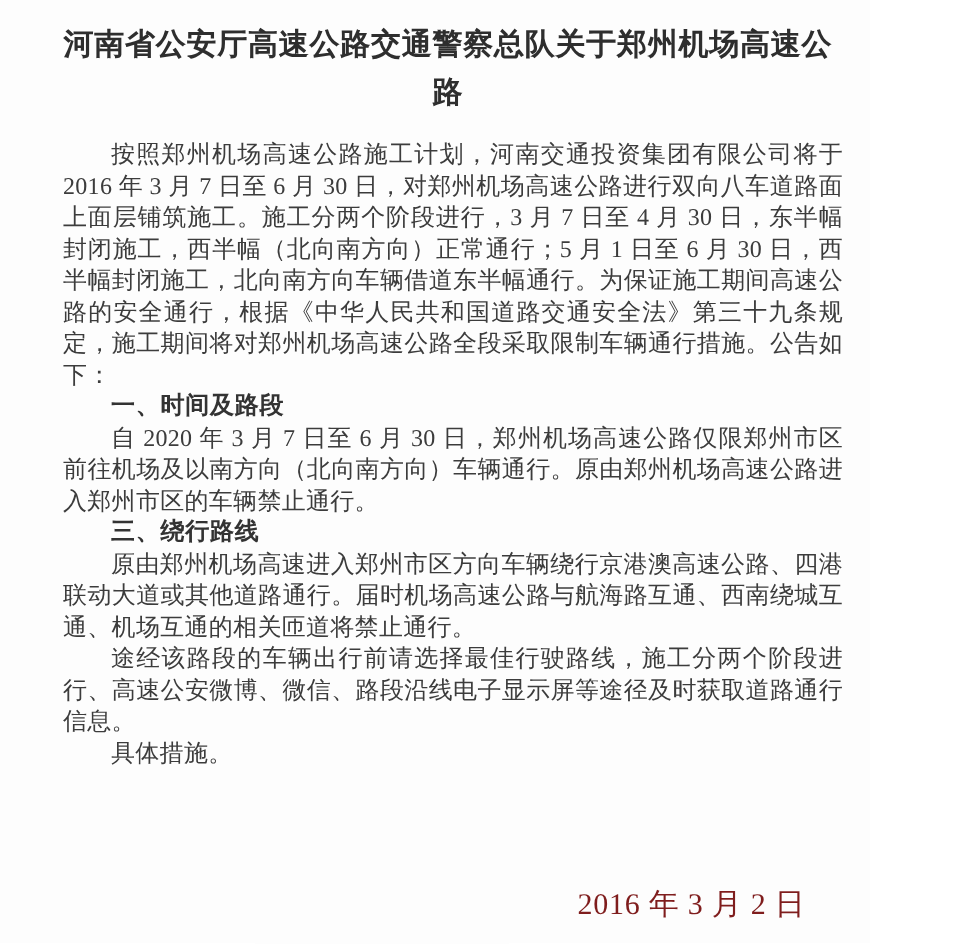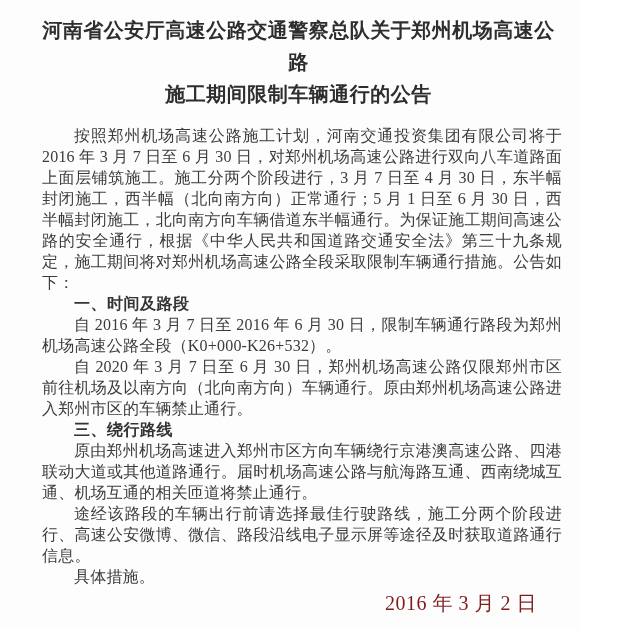"施工期间限制车辆通行的公告" span.title-line { html: <span>施工期间限制车辆通行的公告</span> -> none }
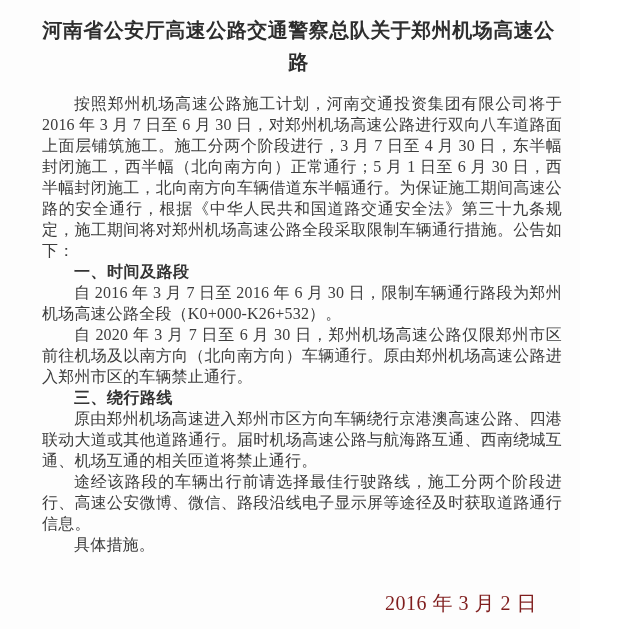"一、时间及路段" .doc-body h3 { font-family: Liberation Sans, sans-serif -> Liberation Mono, monospace }
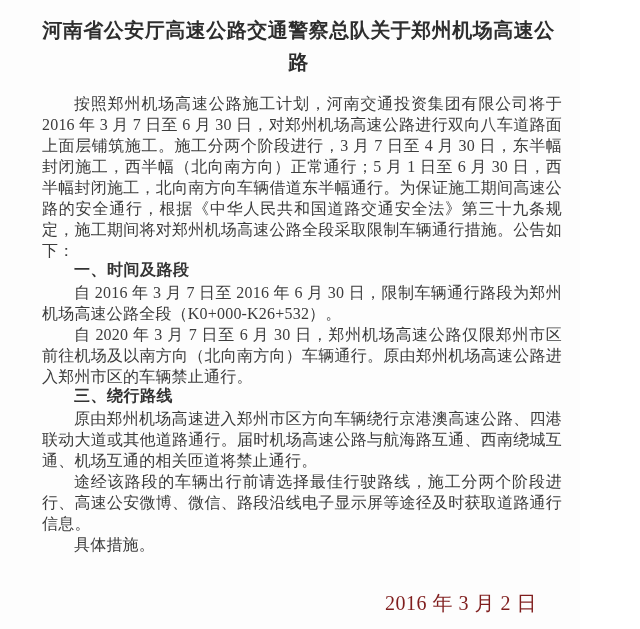"自 2016 年 3 月" p { html: <p>自 2016 年 3 月 7 日至 2016 年 6 月 30 日，限制车辆通行路段为郑州机场高速公路全段（K0+000-K26+532）。</p> -> none }
